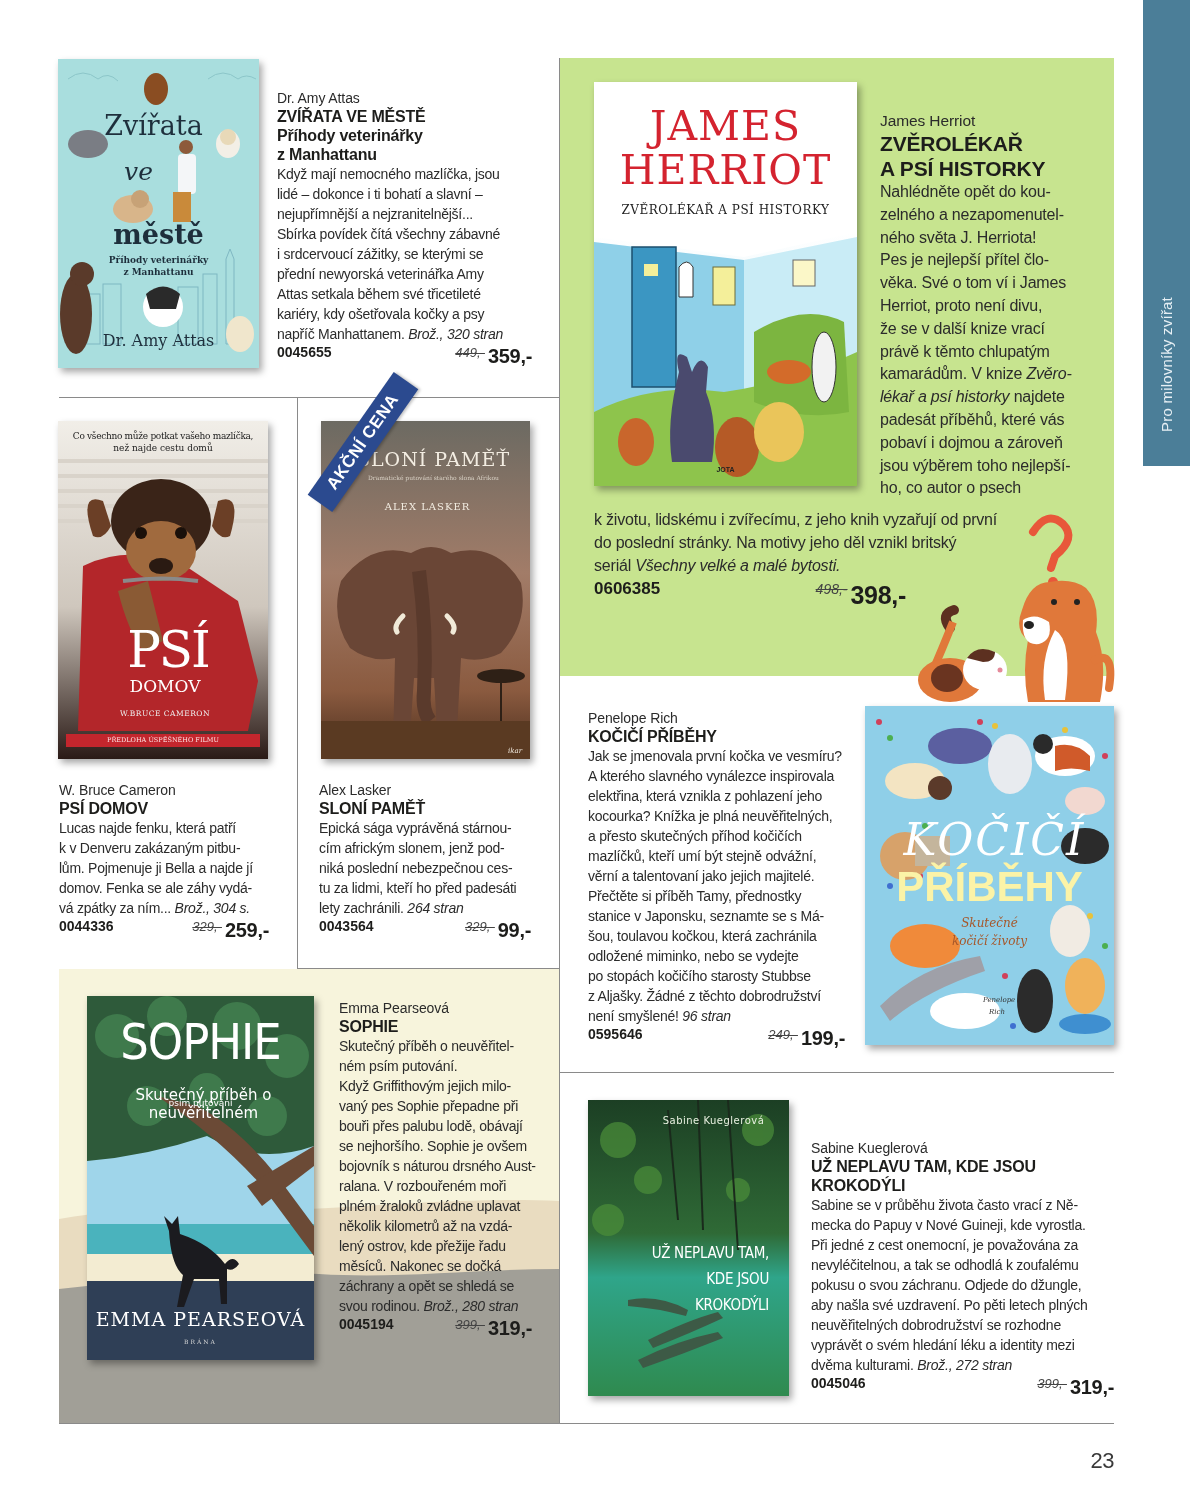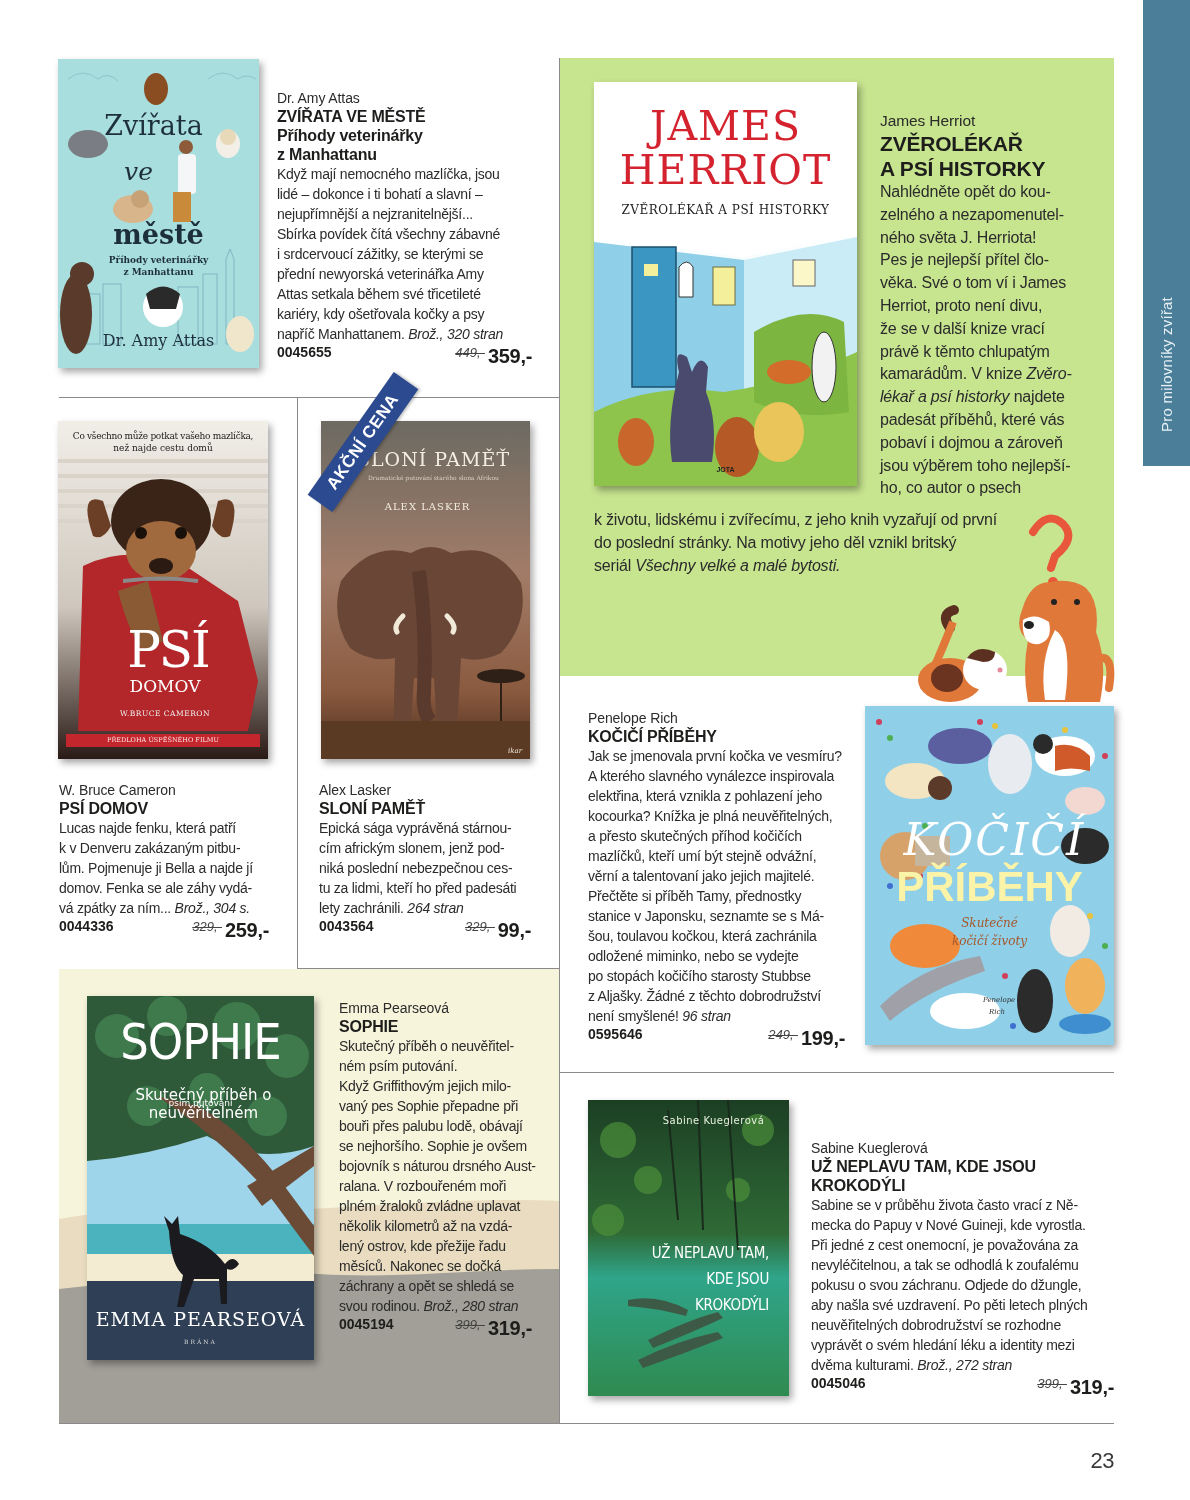"0606385" div.price-row { html: none -> <div> <span>0606385</span> <span> <span>498,-</span> <span>398,-</span> </span> </div> }
